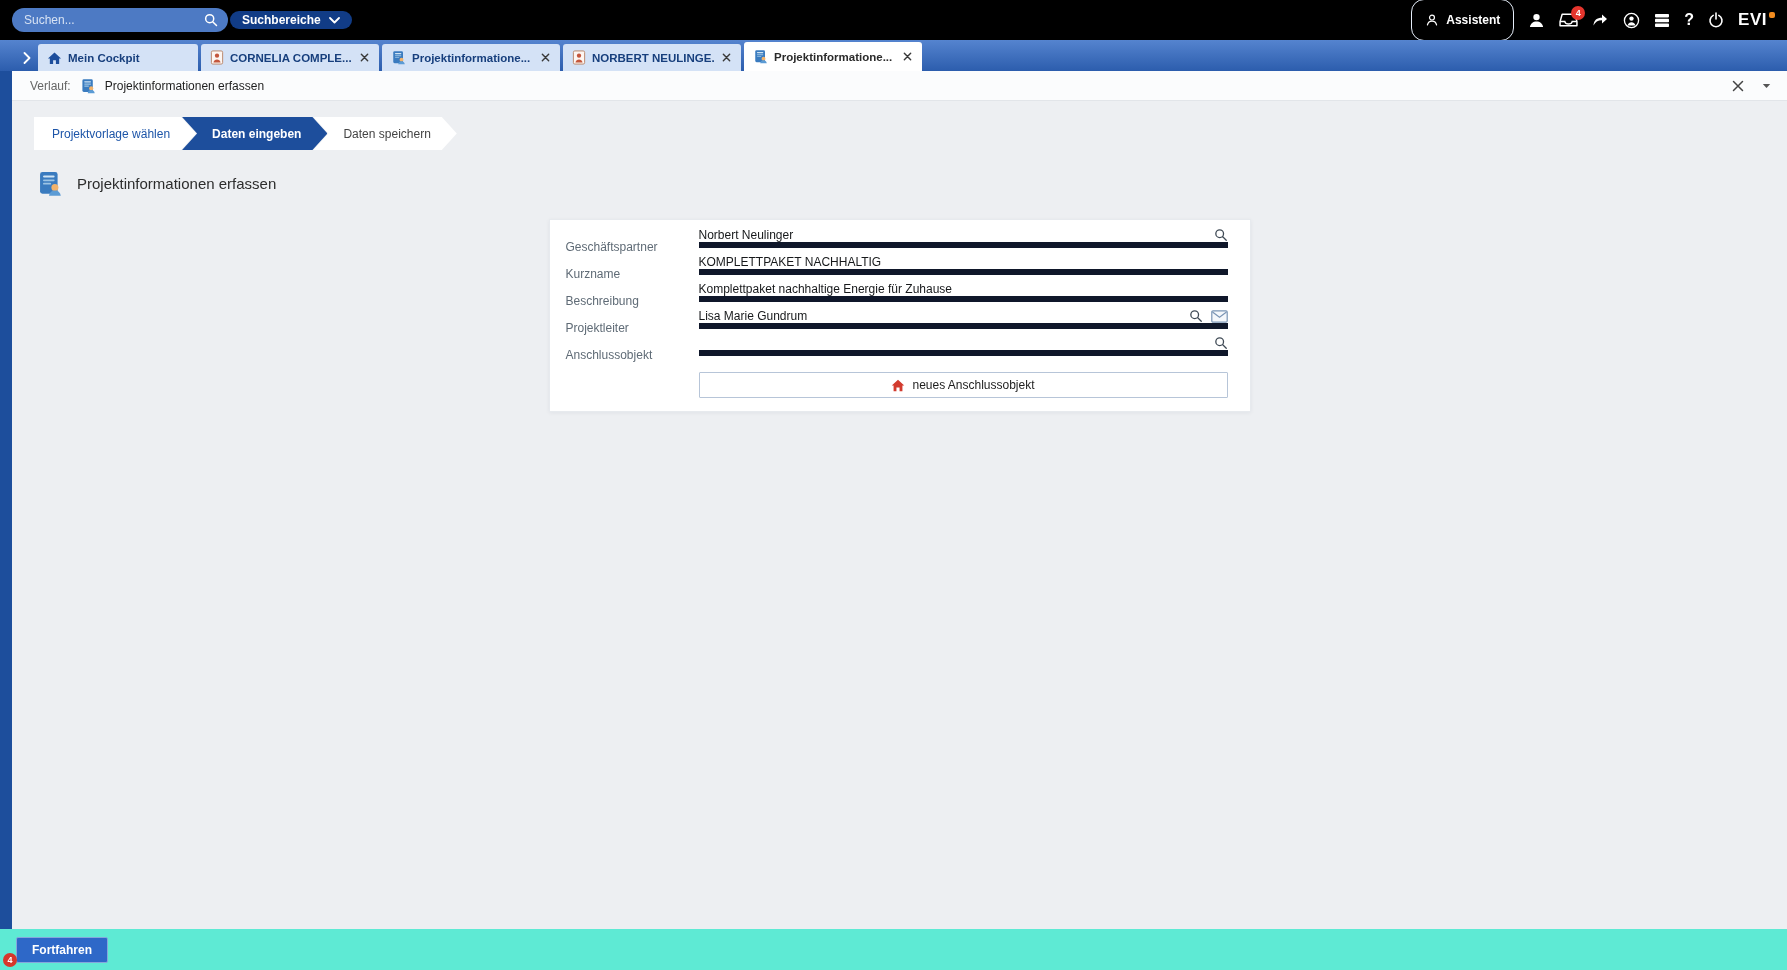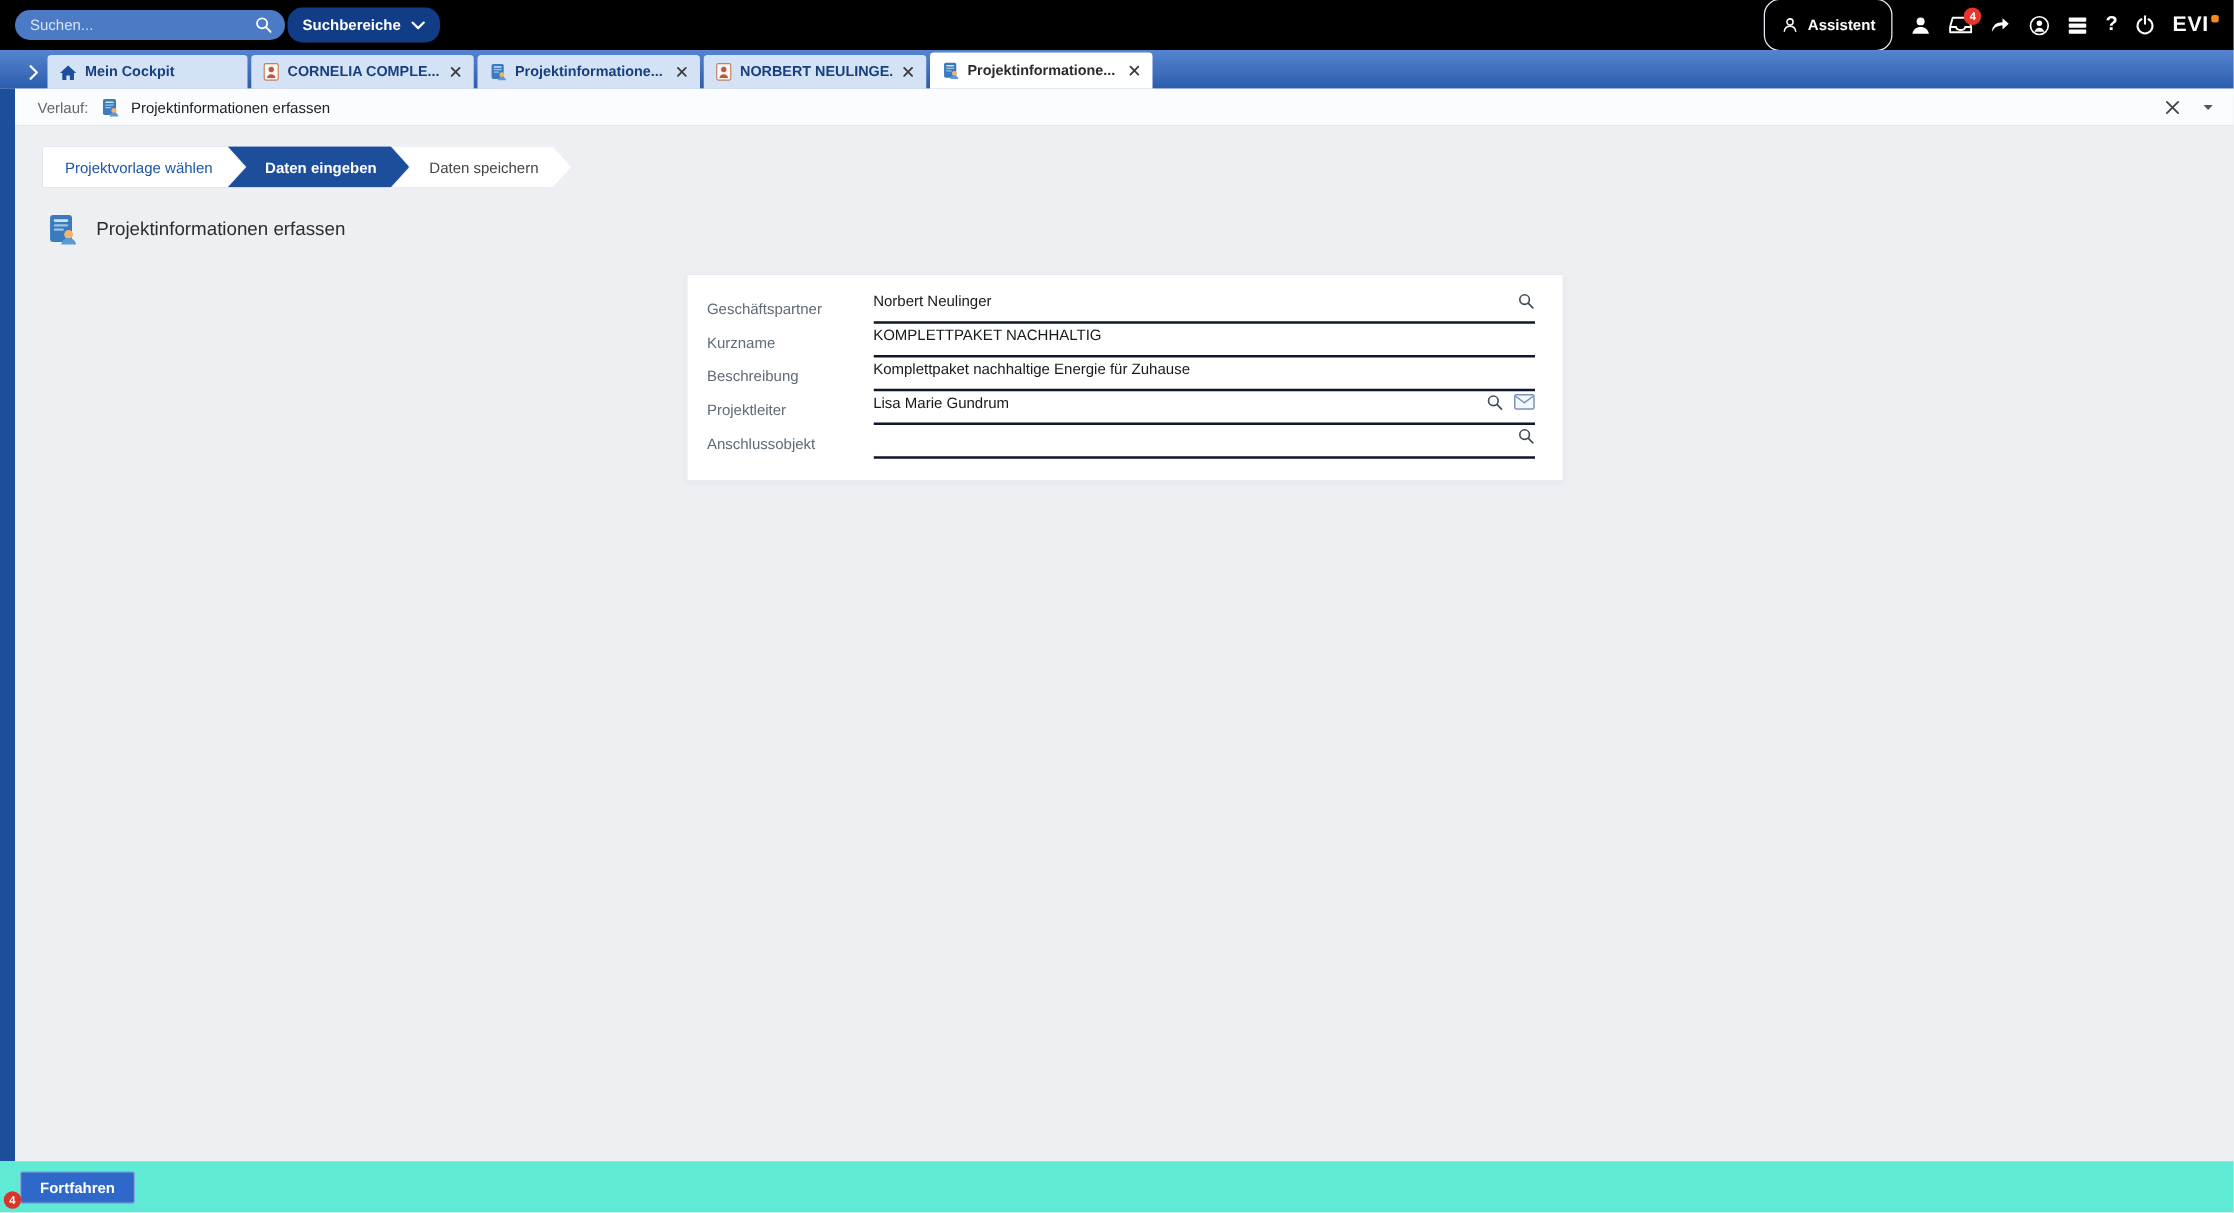"Suchbereiche" .scope-btn { height: 28px -> 18px }
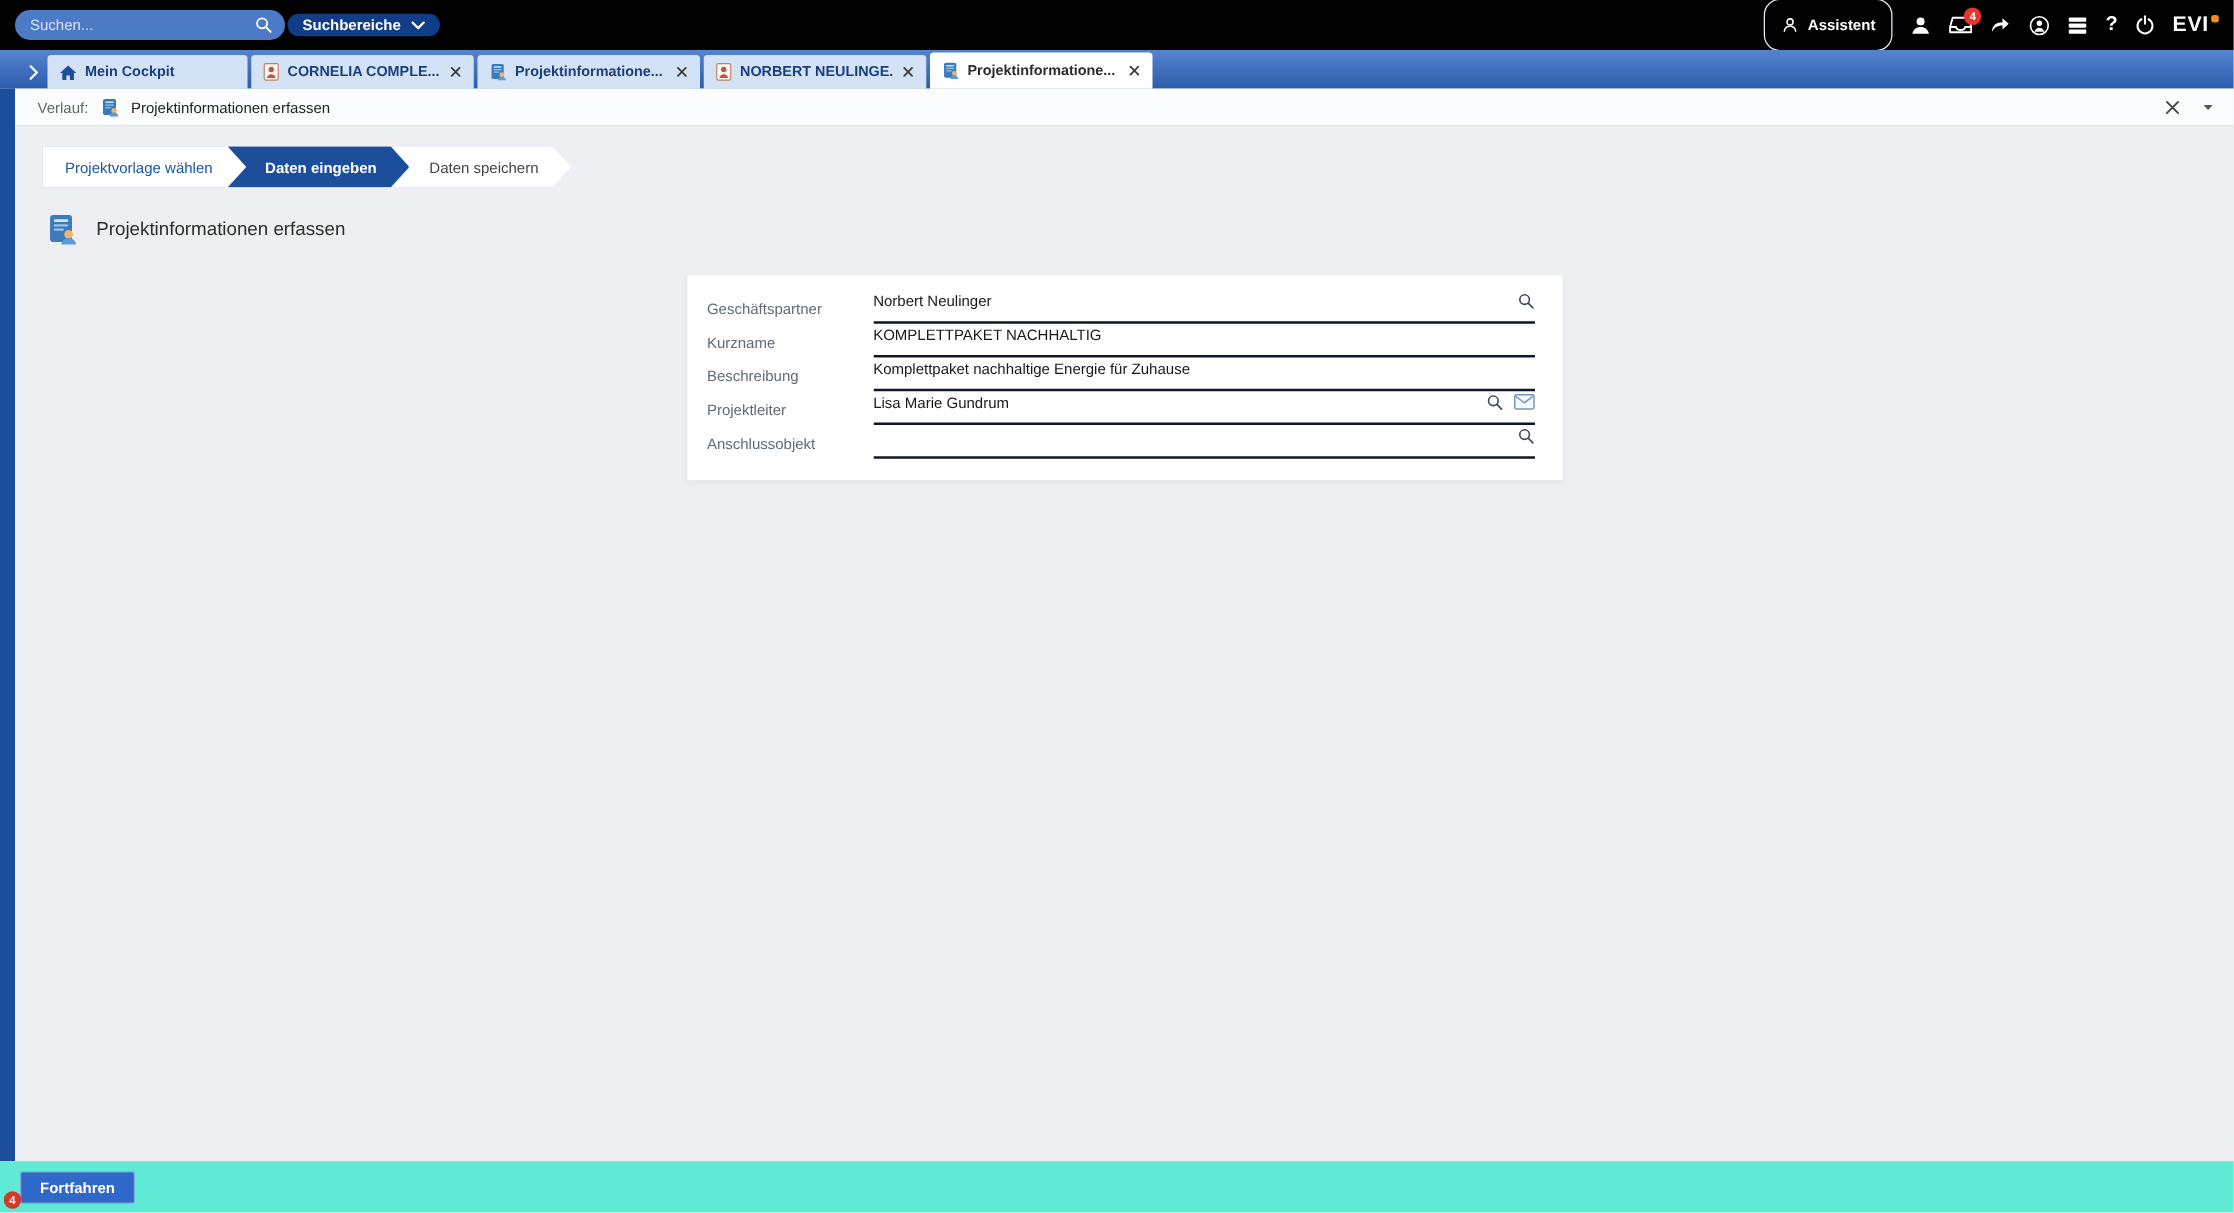"Norbert Neulinger" .field { align-items: flex-start -> flex-end; border-bottom: 2px solid #0f172a -> 6px solid #0f172a; margin-bottom: 1px -> 12px }
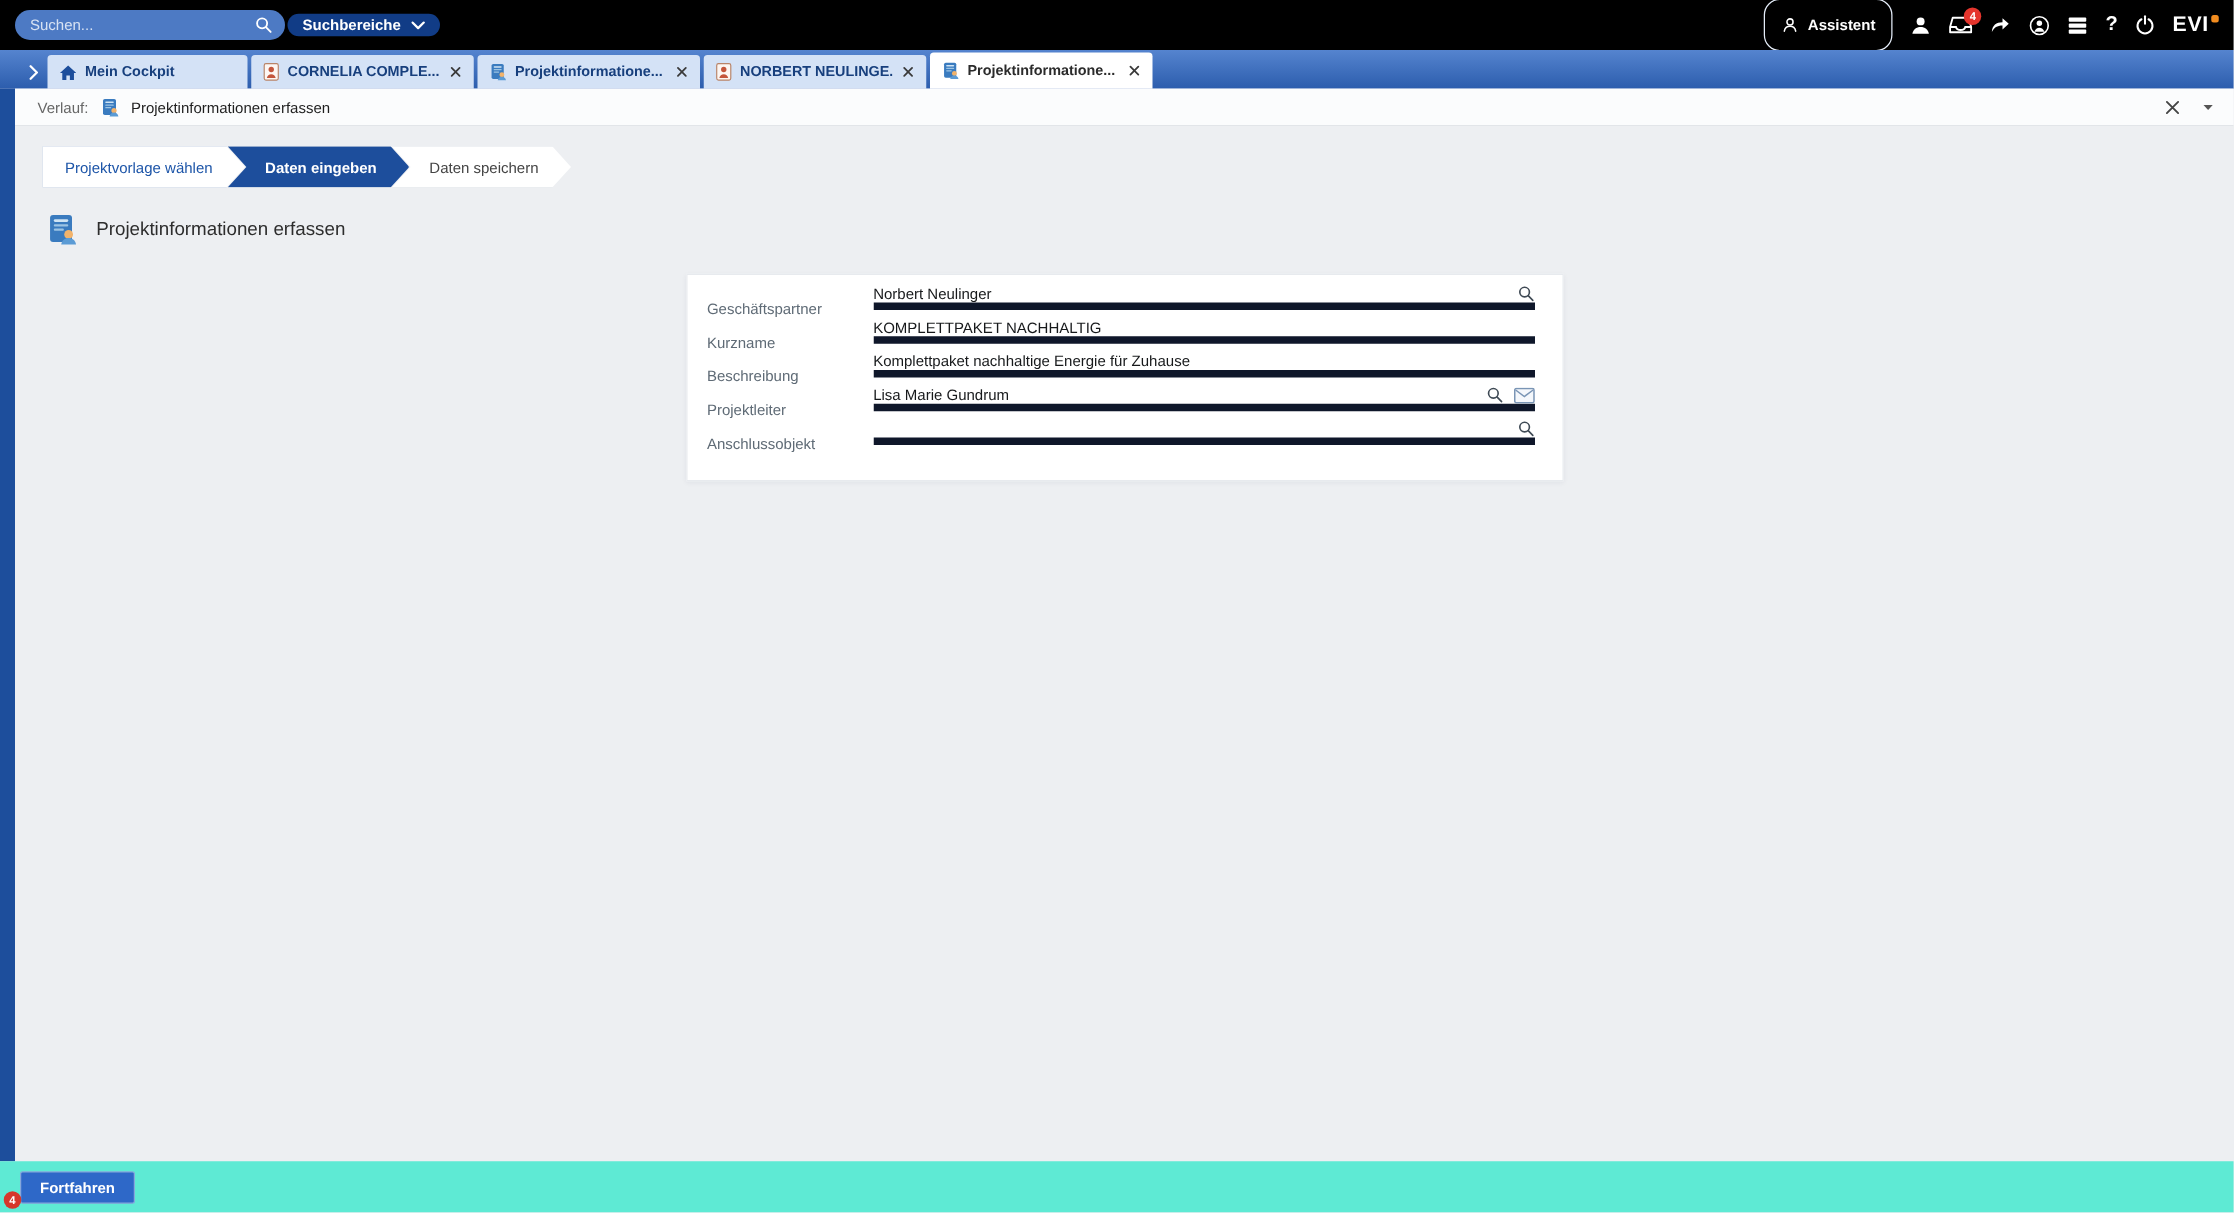"neues Anschlussobjekt" div.btn-row { html: none -> <div> <button> <span> <svg> <path></path> </svg> </span> <span>neues Anschlussobjekt</span> </button> </div> }
